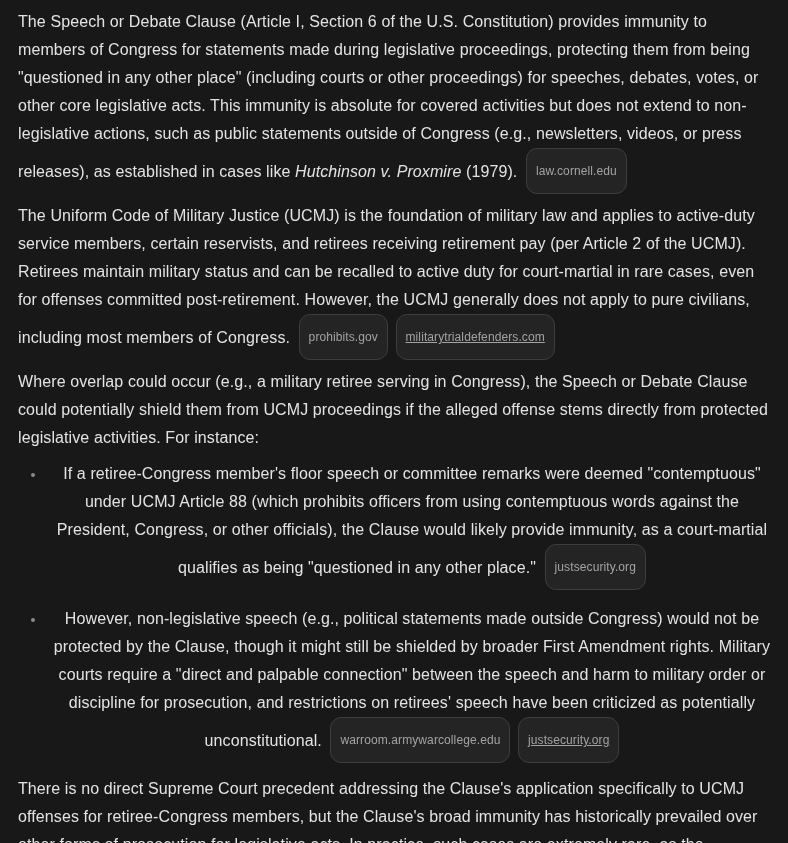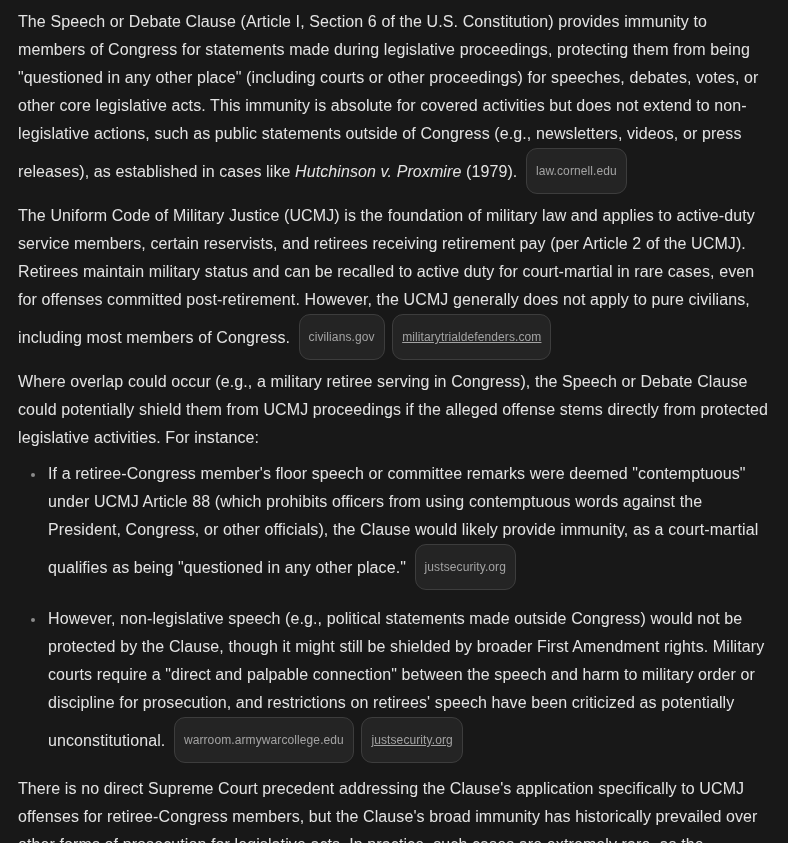"civilians.gov" span.pill { text: civilians.gov -> prohibits.gov }
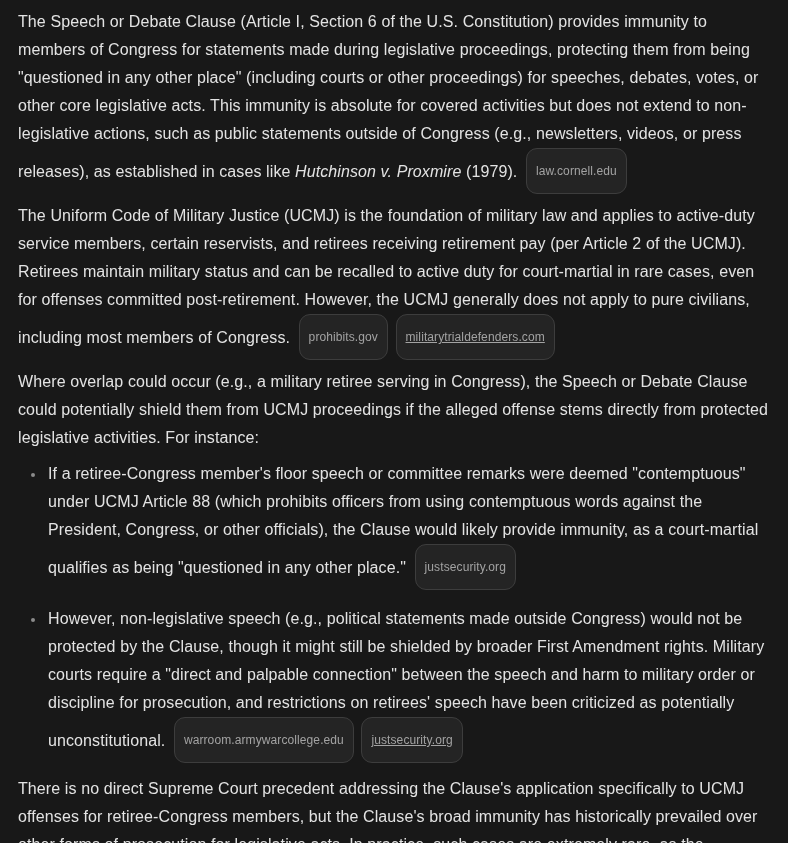"If a retiree-Congress member's floor" ul { text-align: none -> center }
